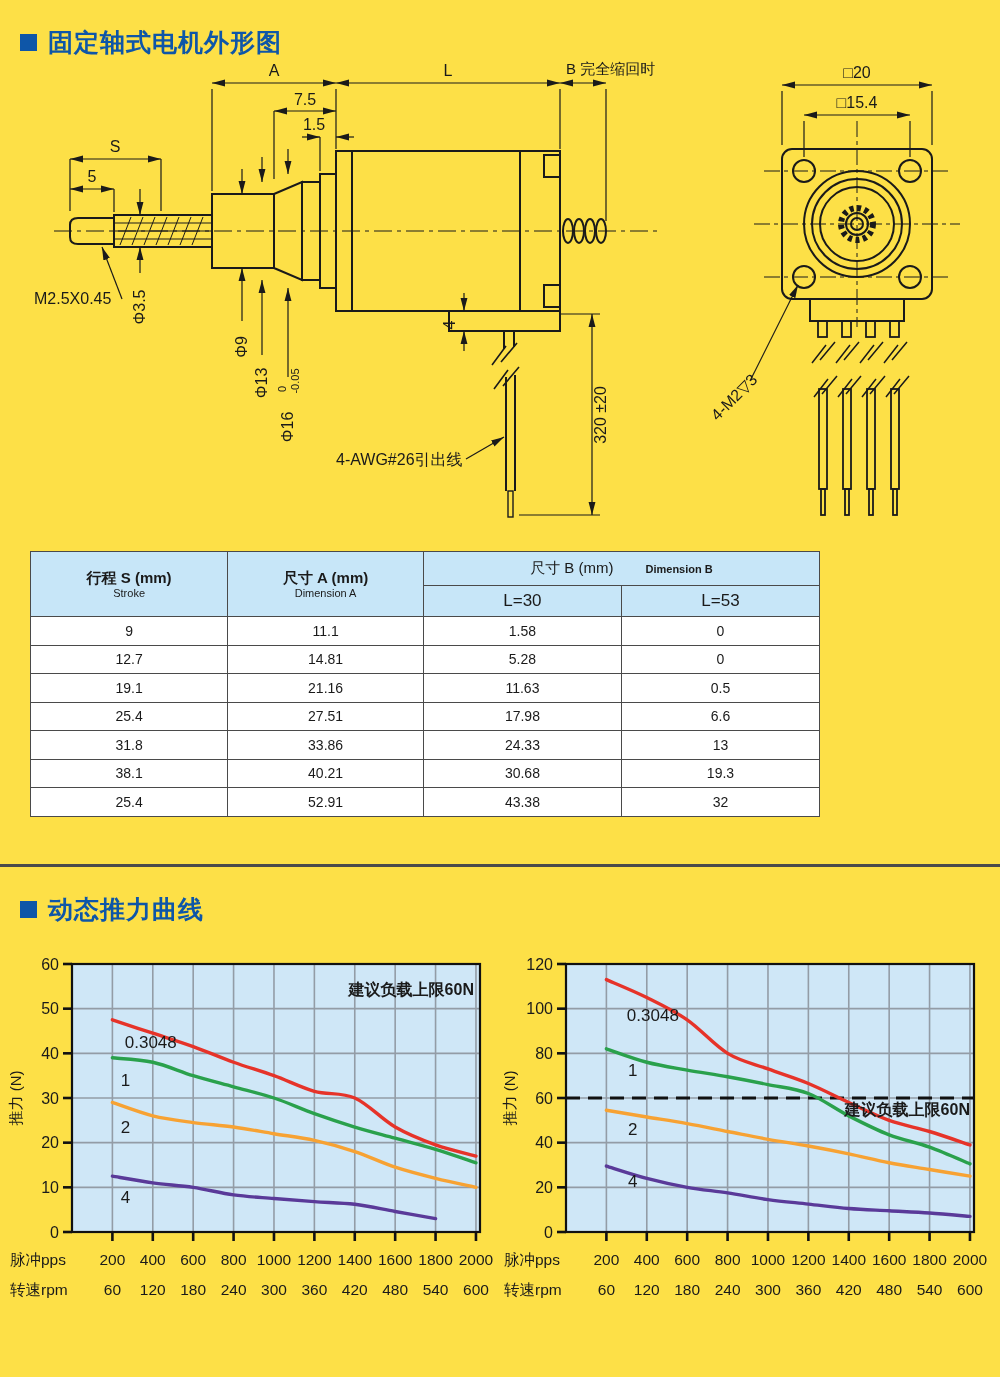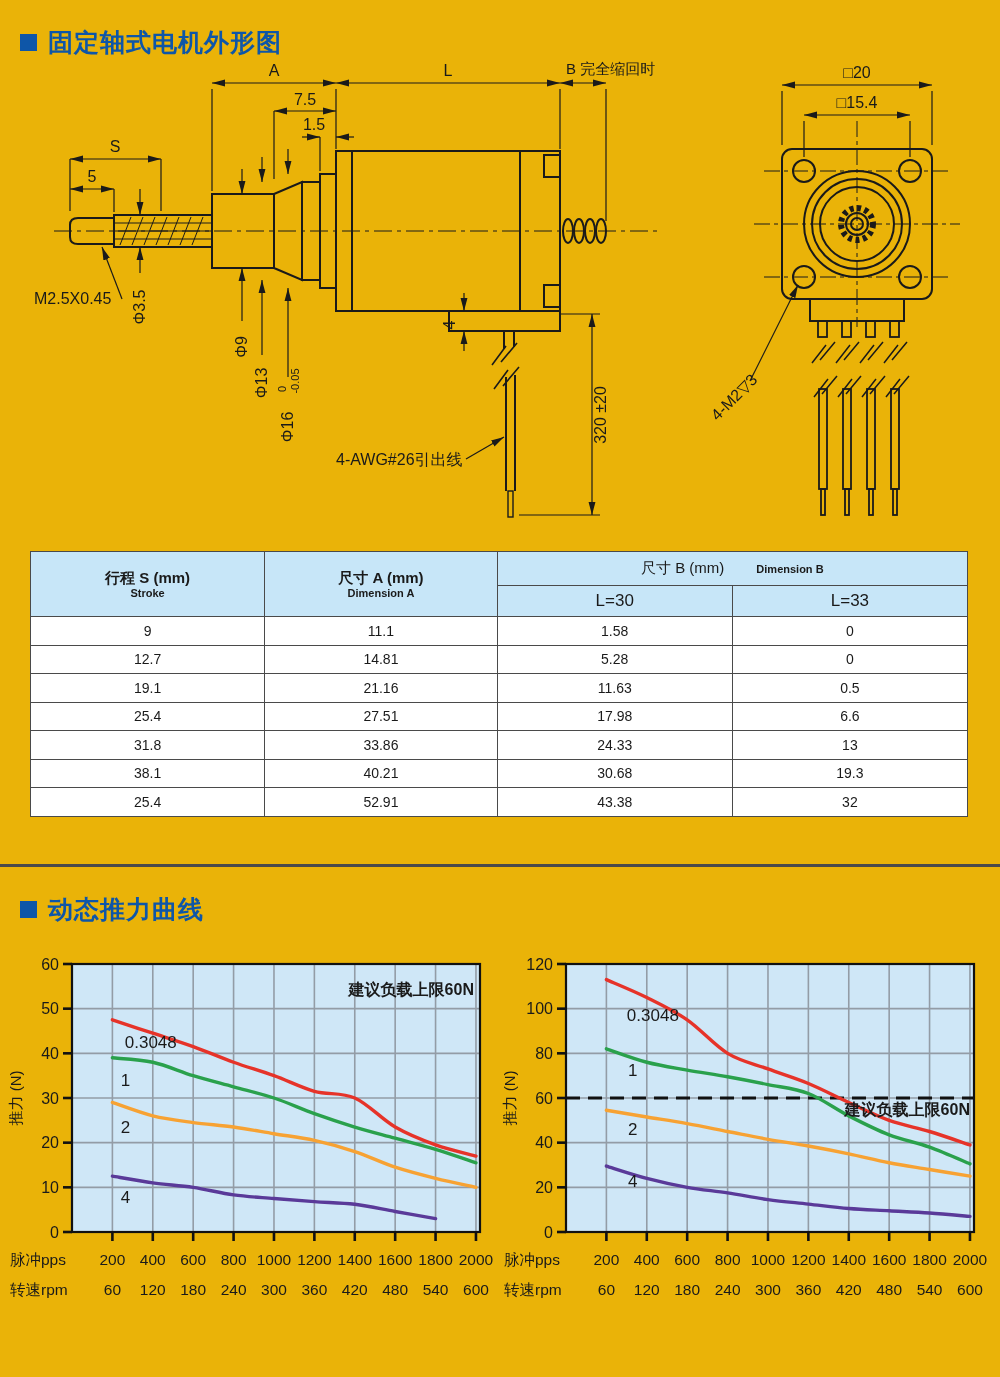"固定轴式电机外形图" .page { background: #eab308 -> #fde047 }
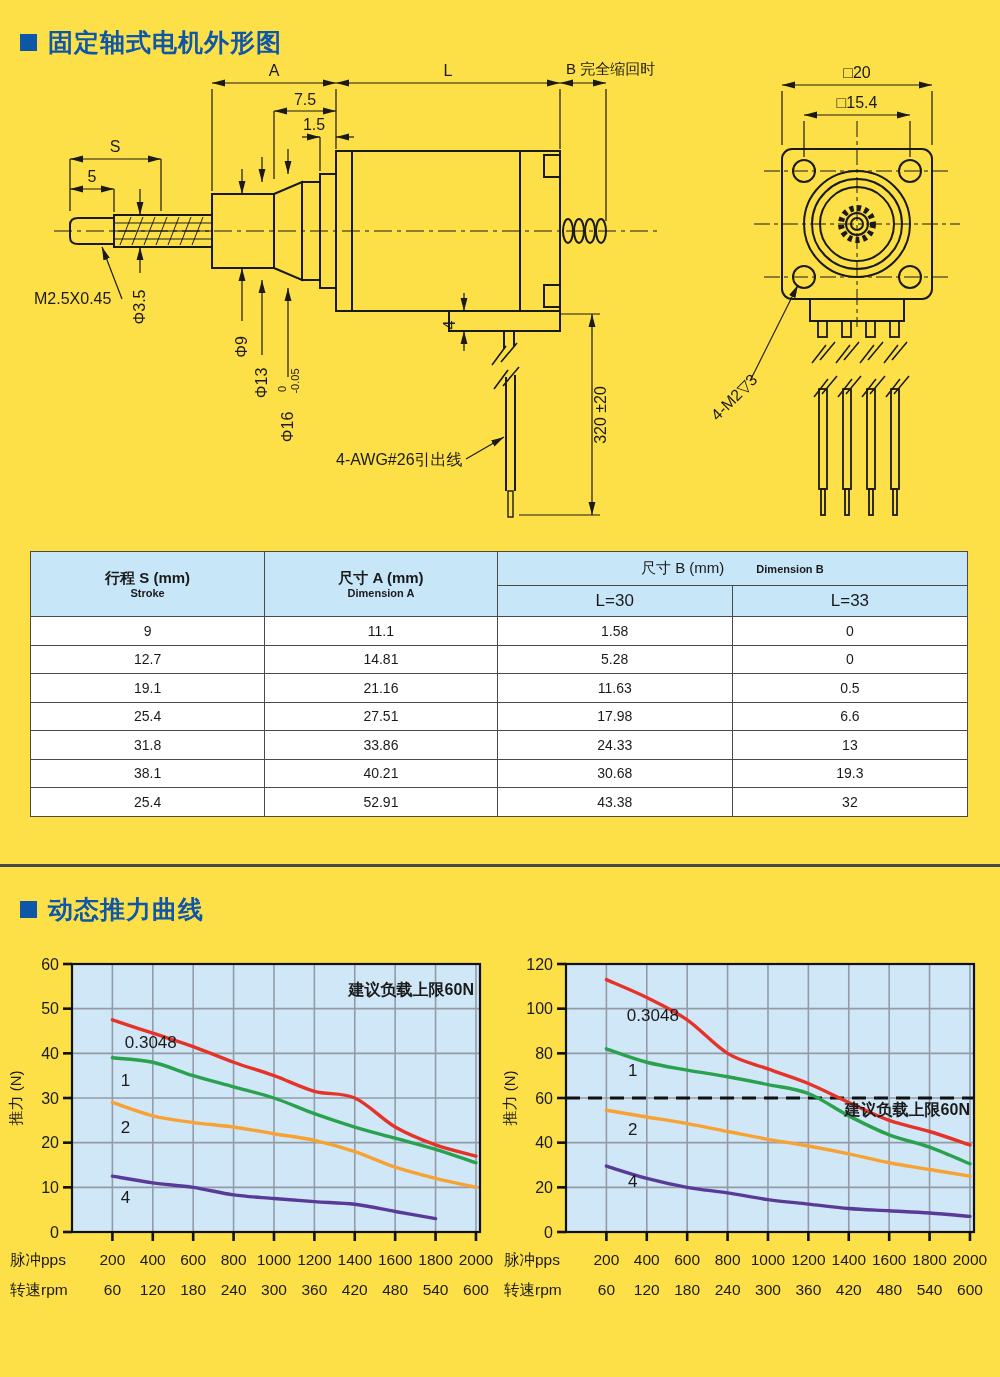"行程 S (mm)" .dimtable { width: 938px -> 790px }
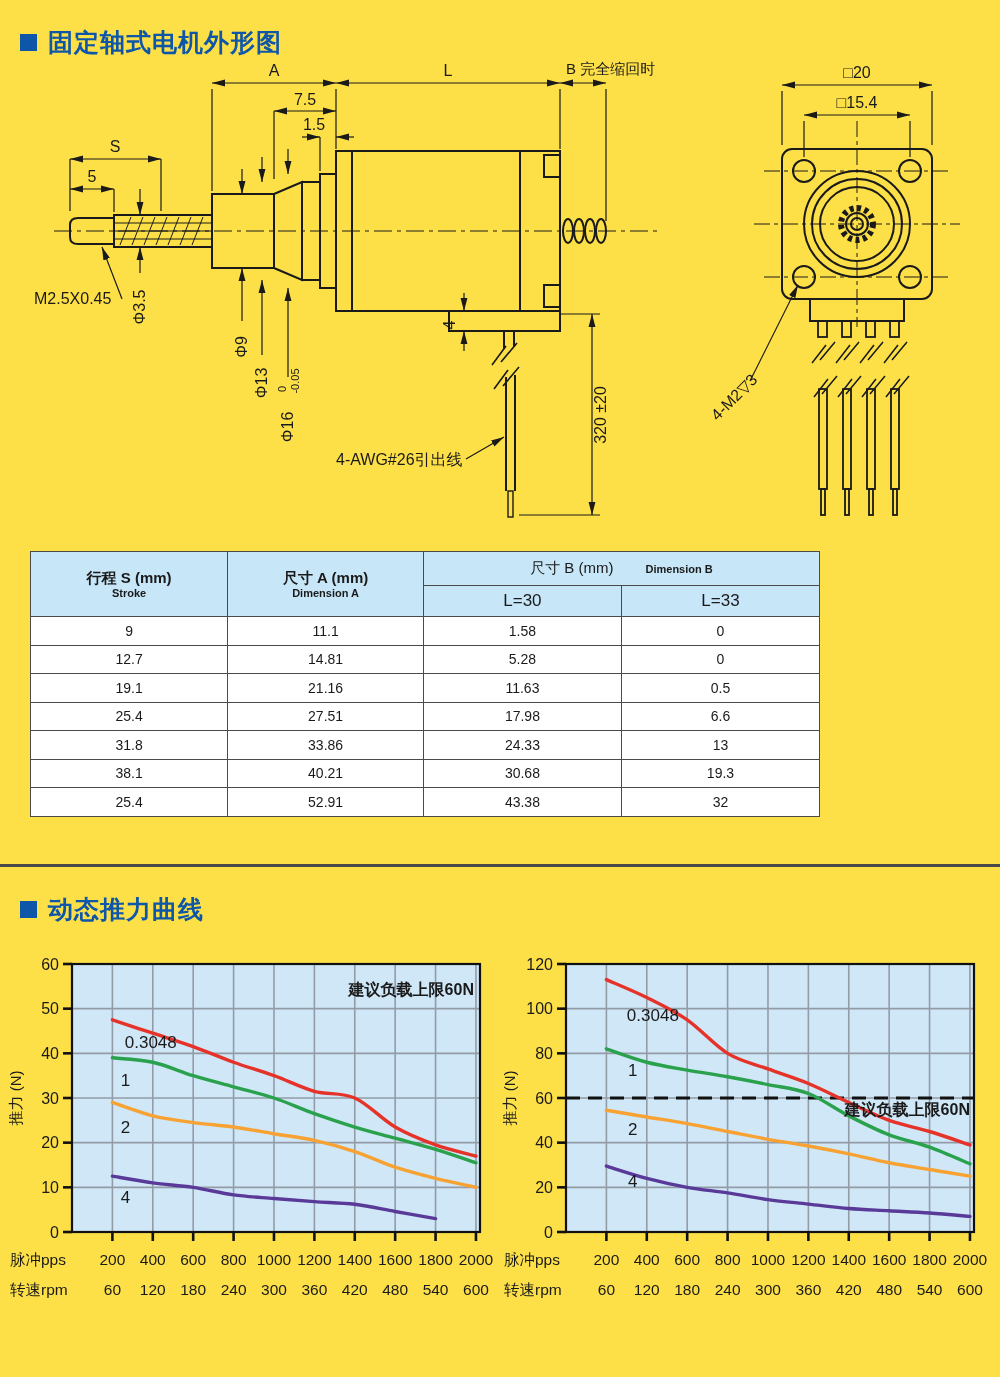"Stroke" .dimtable .sub { font-weight: bold -> normal }
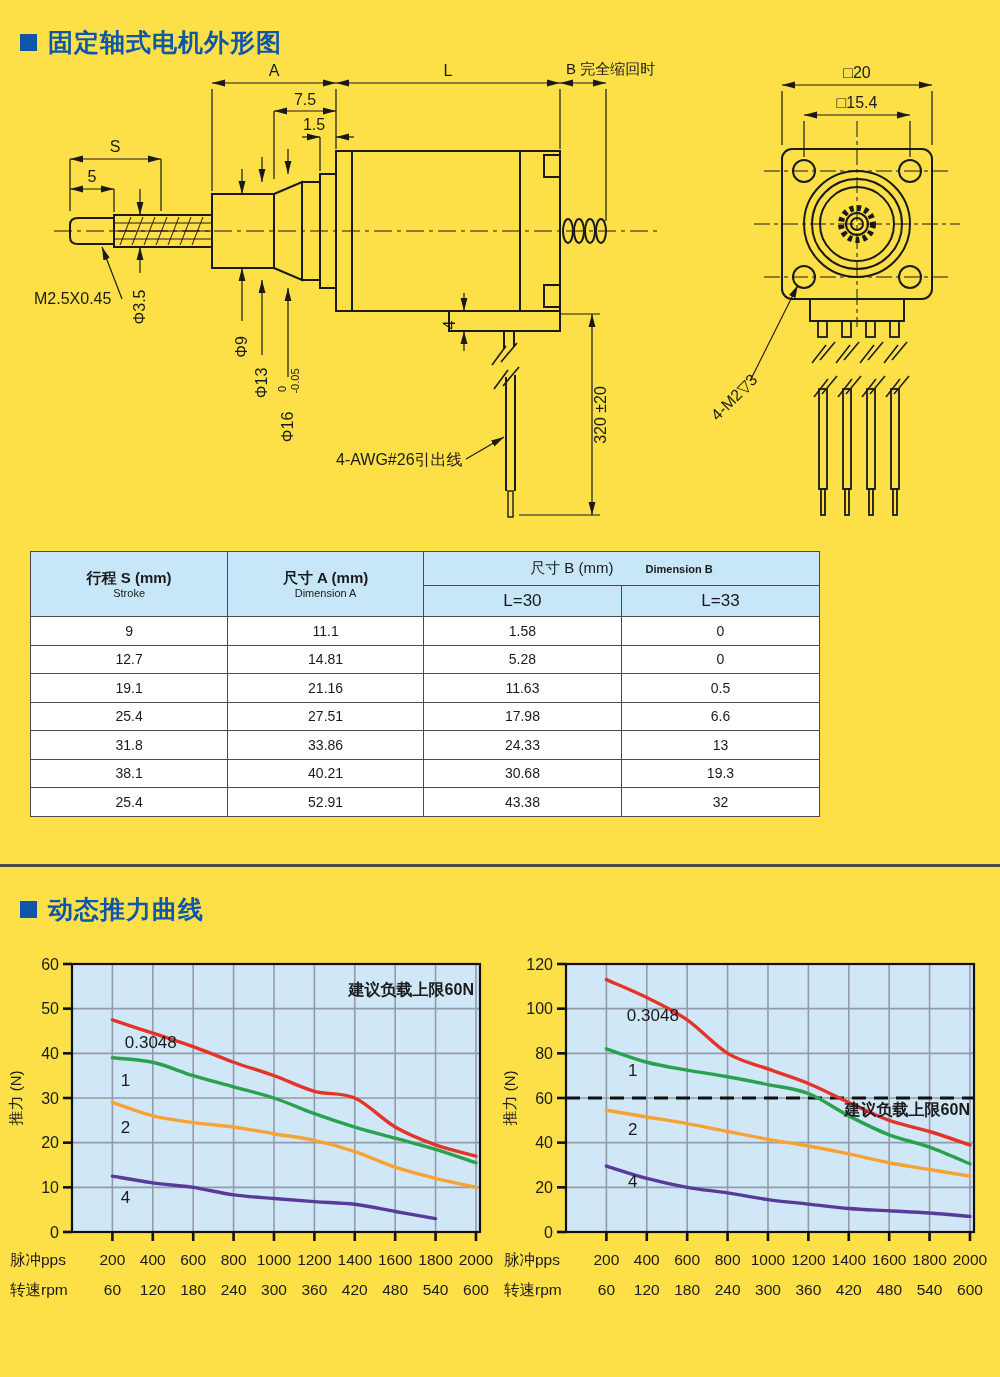"L=33" th.lh { text: 33 -> 53 }
